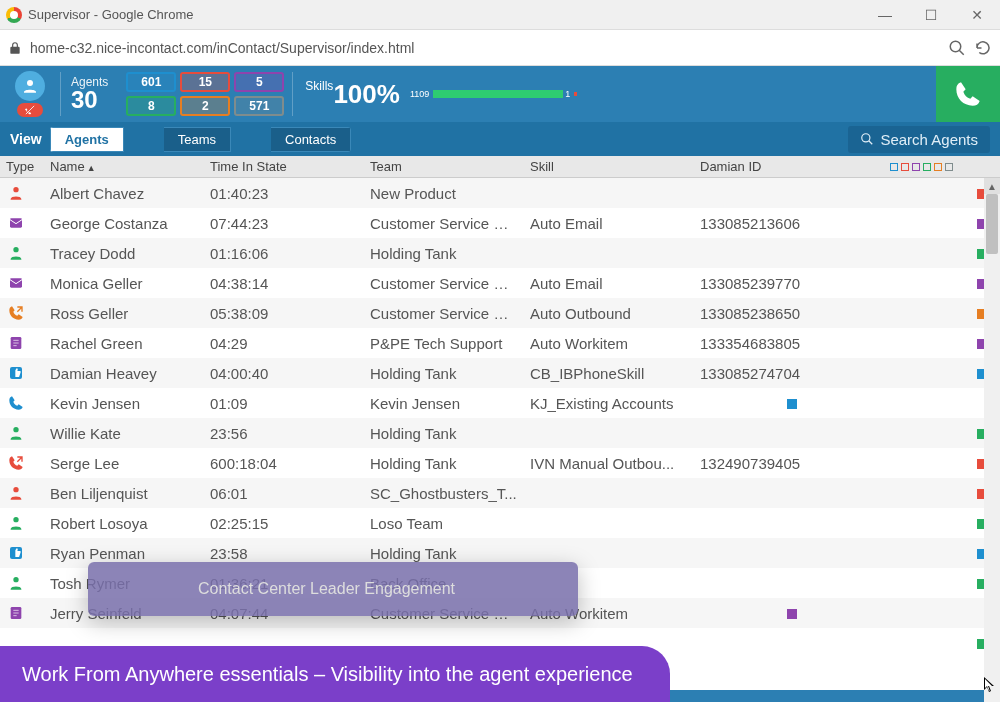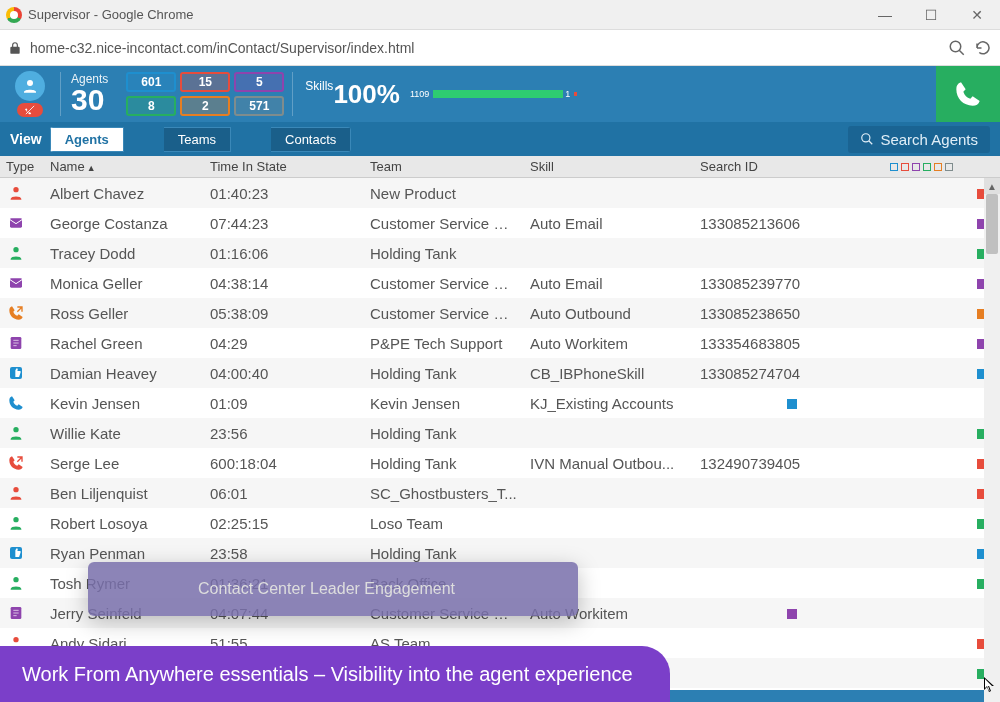"30" .stat-block .value { font-size: 30px -> 24px }
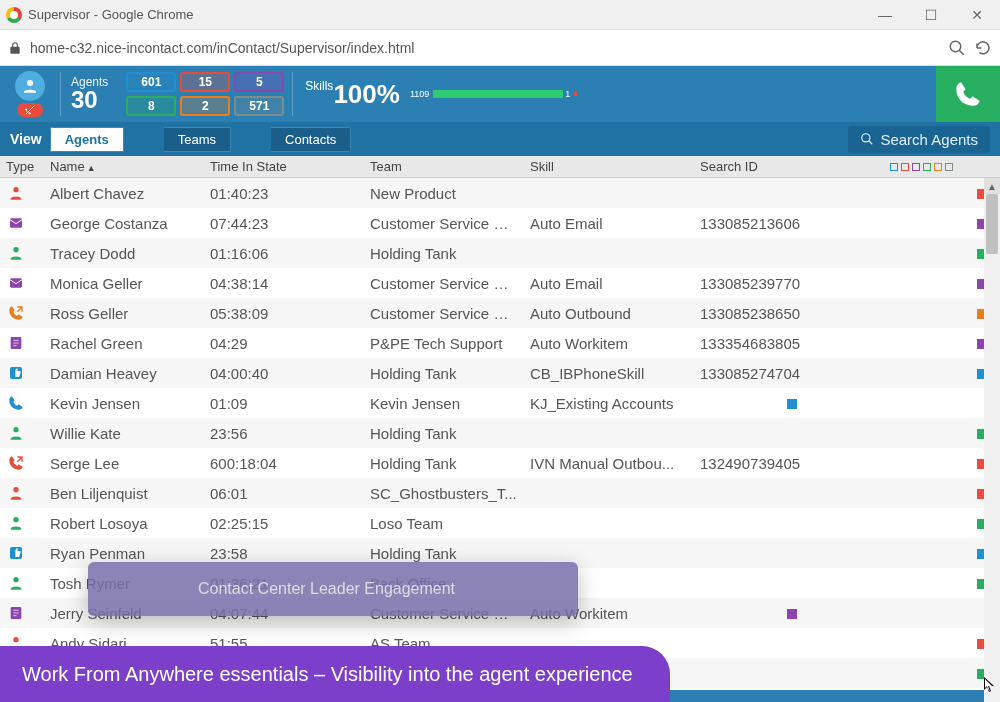"Search ID" div.col { text: Search -> Damian }
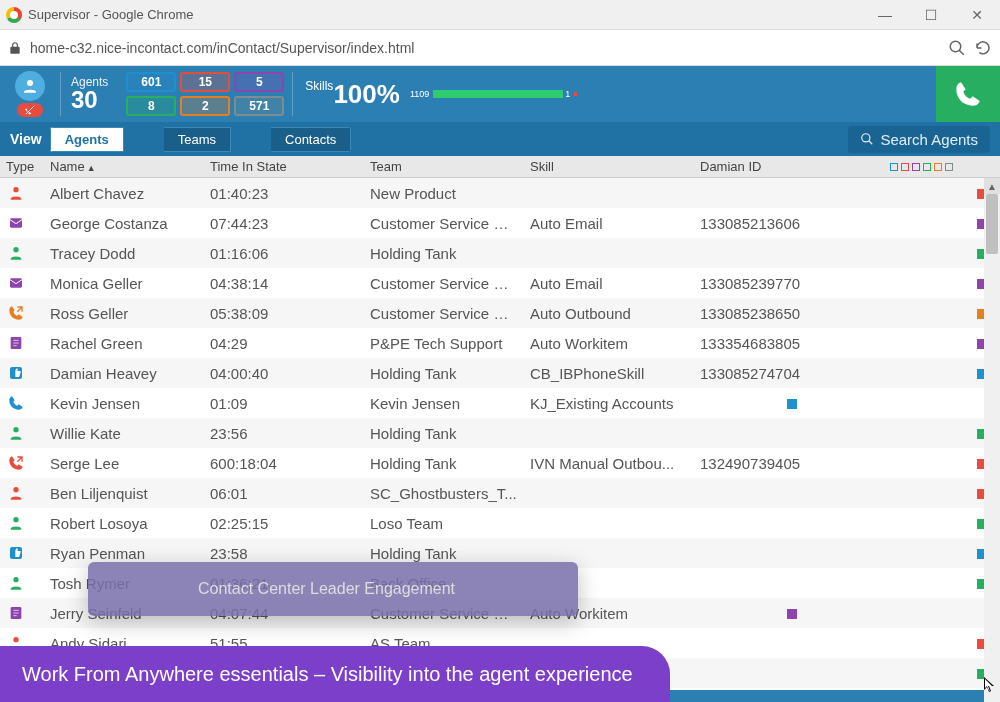"Andy Sidari" div.row { html: <div> <div> <span> <svg> <circle></circle> <path></path> </svg> </span> </div> <div>Andy Sidari</div> <div>51:55</div> <div>AS Team</div> <div></div> <div></div> <div></div> <div><span></span></div> </div> -> none }
